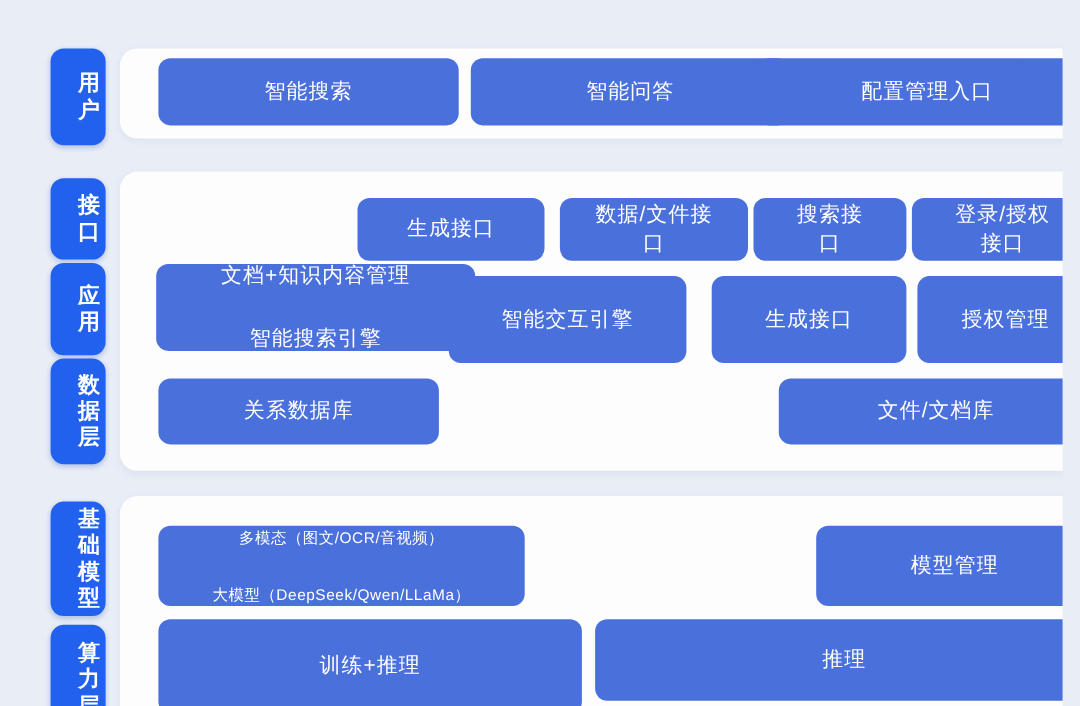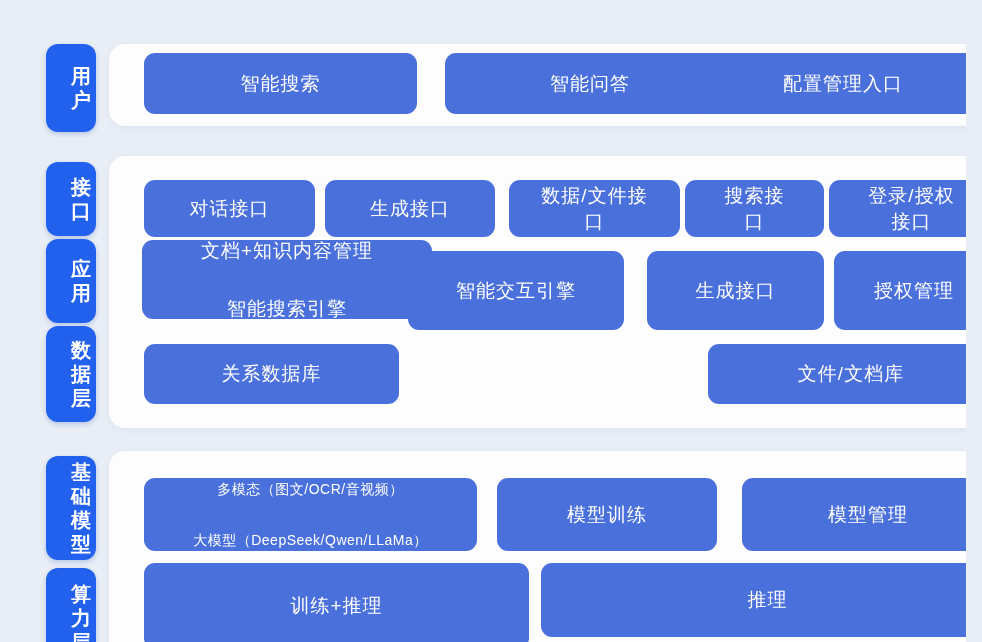"智能问答" div.node { left: 336px -> 319px }
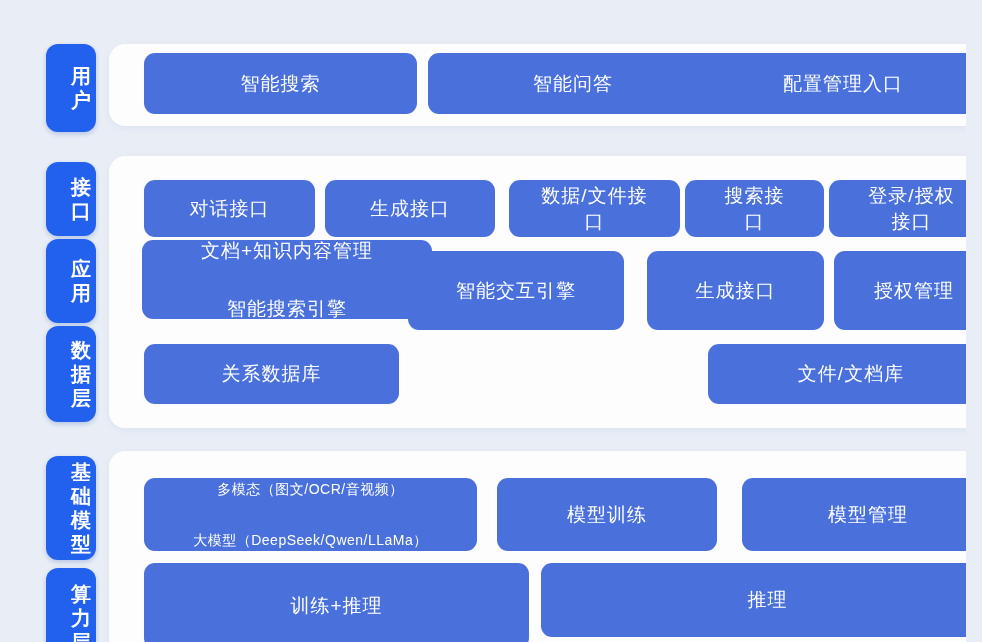"对话接口" div.node { html: <div> <span>对话接口</span> </div> -> none }
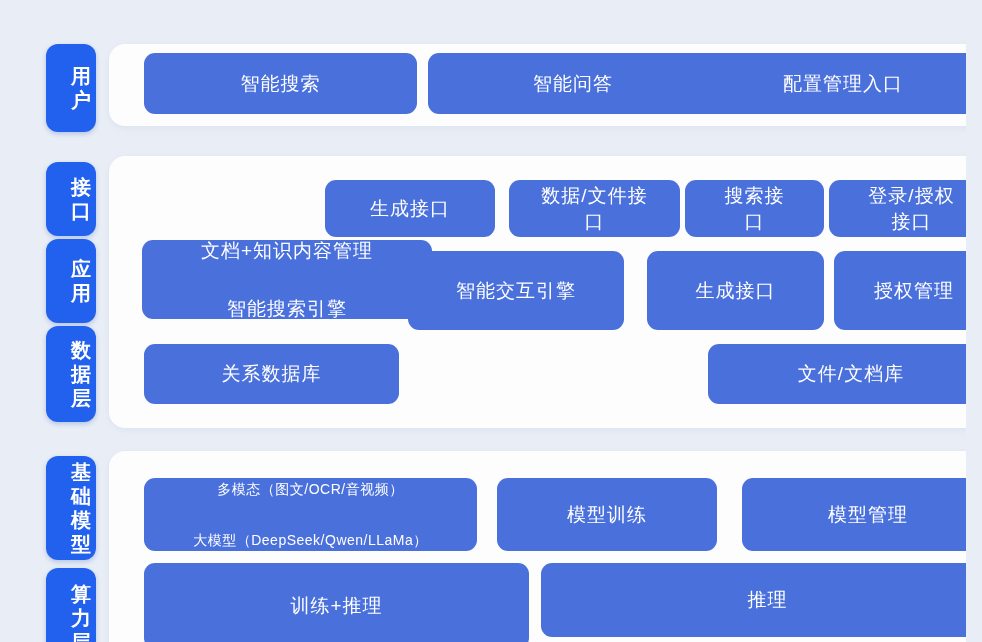"模型训练" div.node { html: <div> <span>模型训练</span> </div> -> none }
